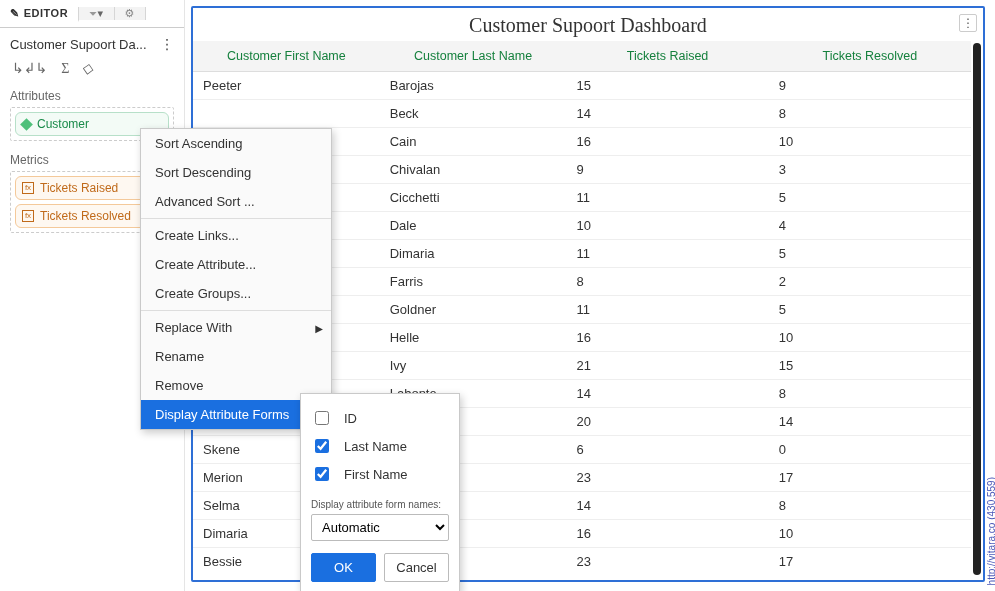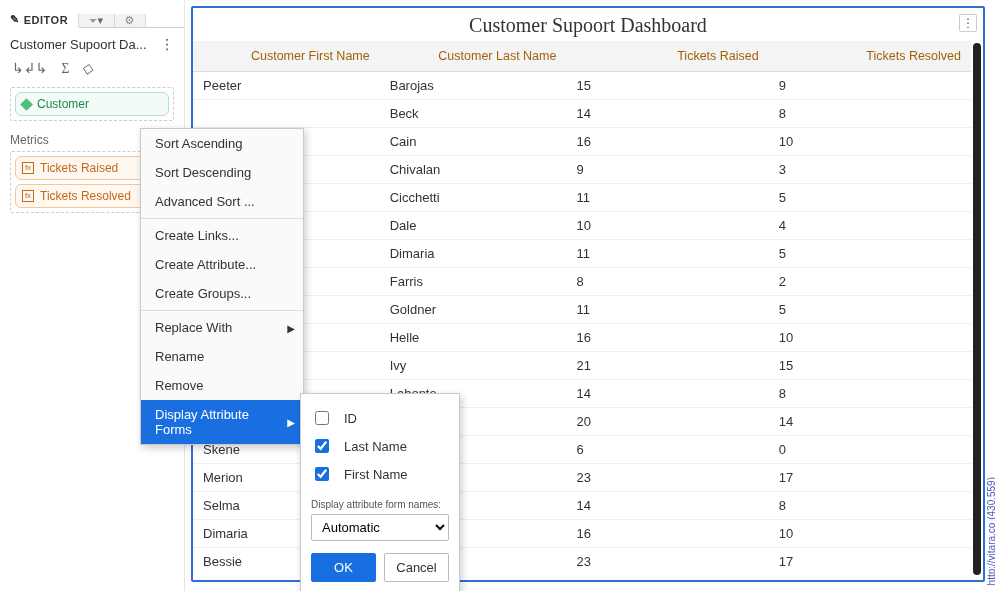"EDITOR" .tabs-row { align-items: flex-end -> center }
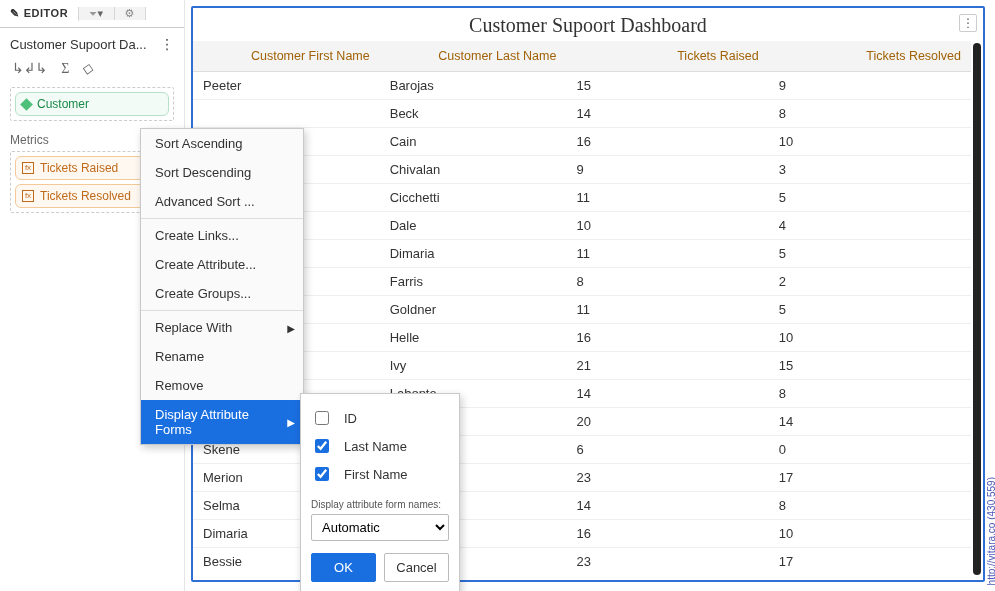"Customer First Name" table.grid th { color: #a16207 -> #15803d; text-align: right -> center }
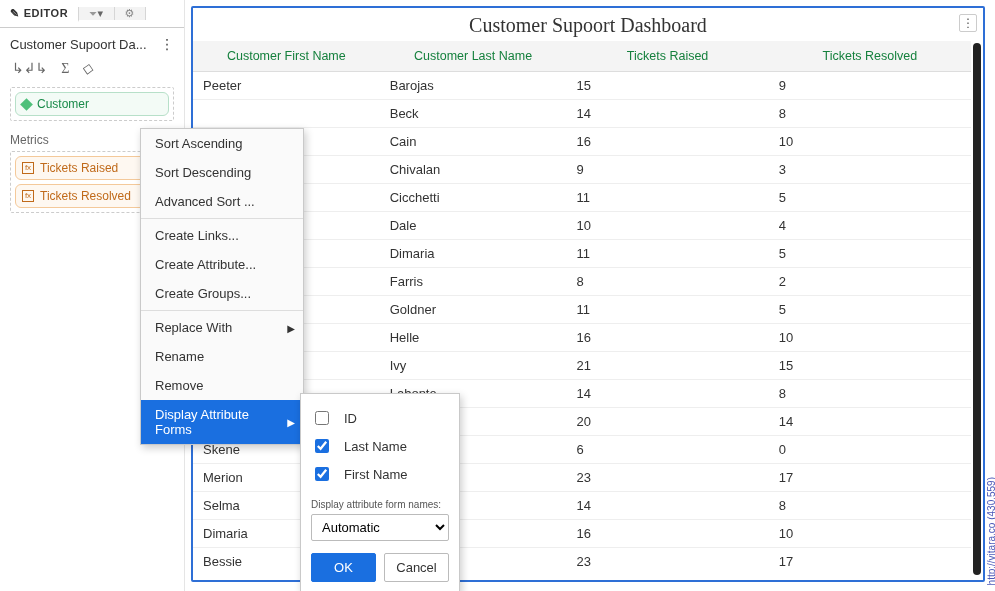"Attributes" div.section-label { html: none -> <div>Attributes</div> }
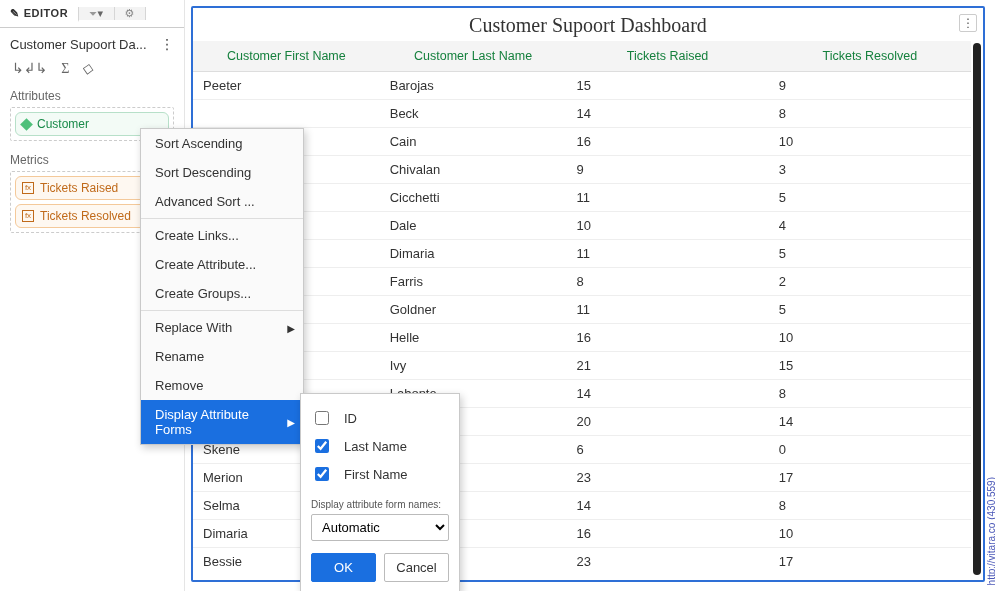"Sort Ascending" .ctx-menu { width: 164px -> 192px }
